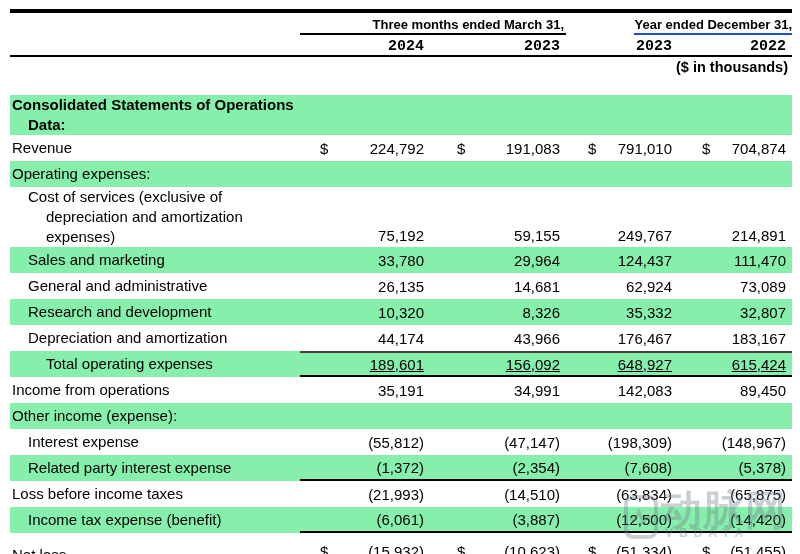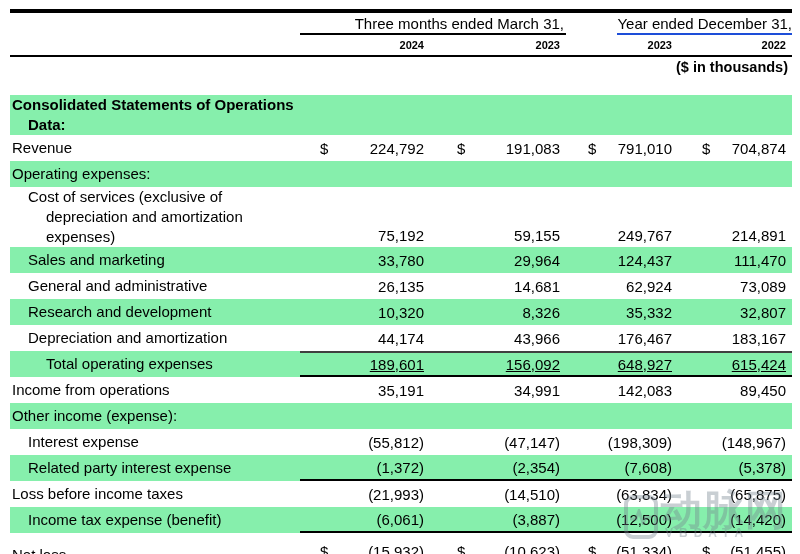"Three months ended March 31," .hdr1 { font-size: 15px -> 13px; font-weight: normal -> bold }
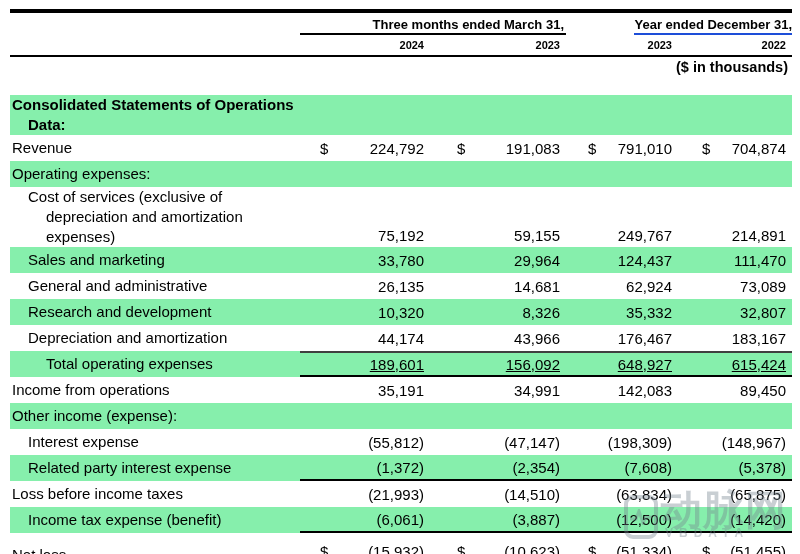"2024" .hdr2 { align-items: center -> flex-end; font-family: none -> Liberation Mono, monospace; font-size: 11px -> 15px }
